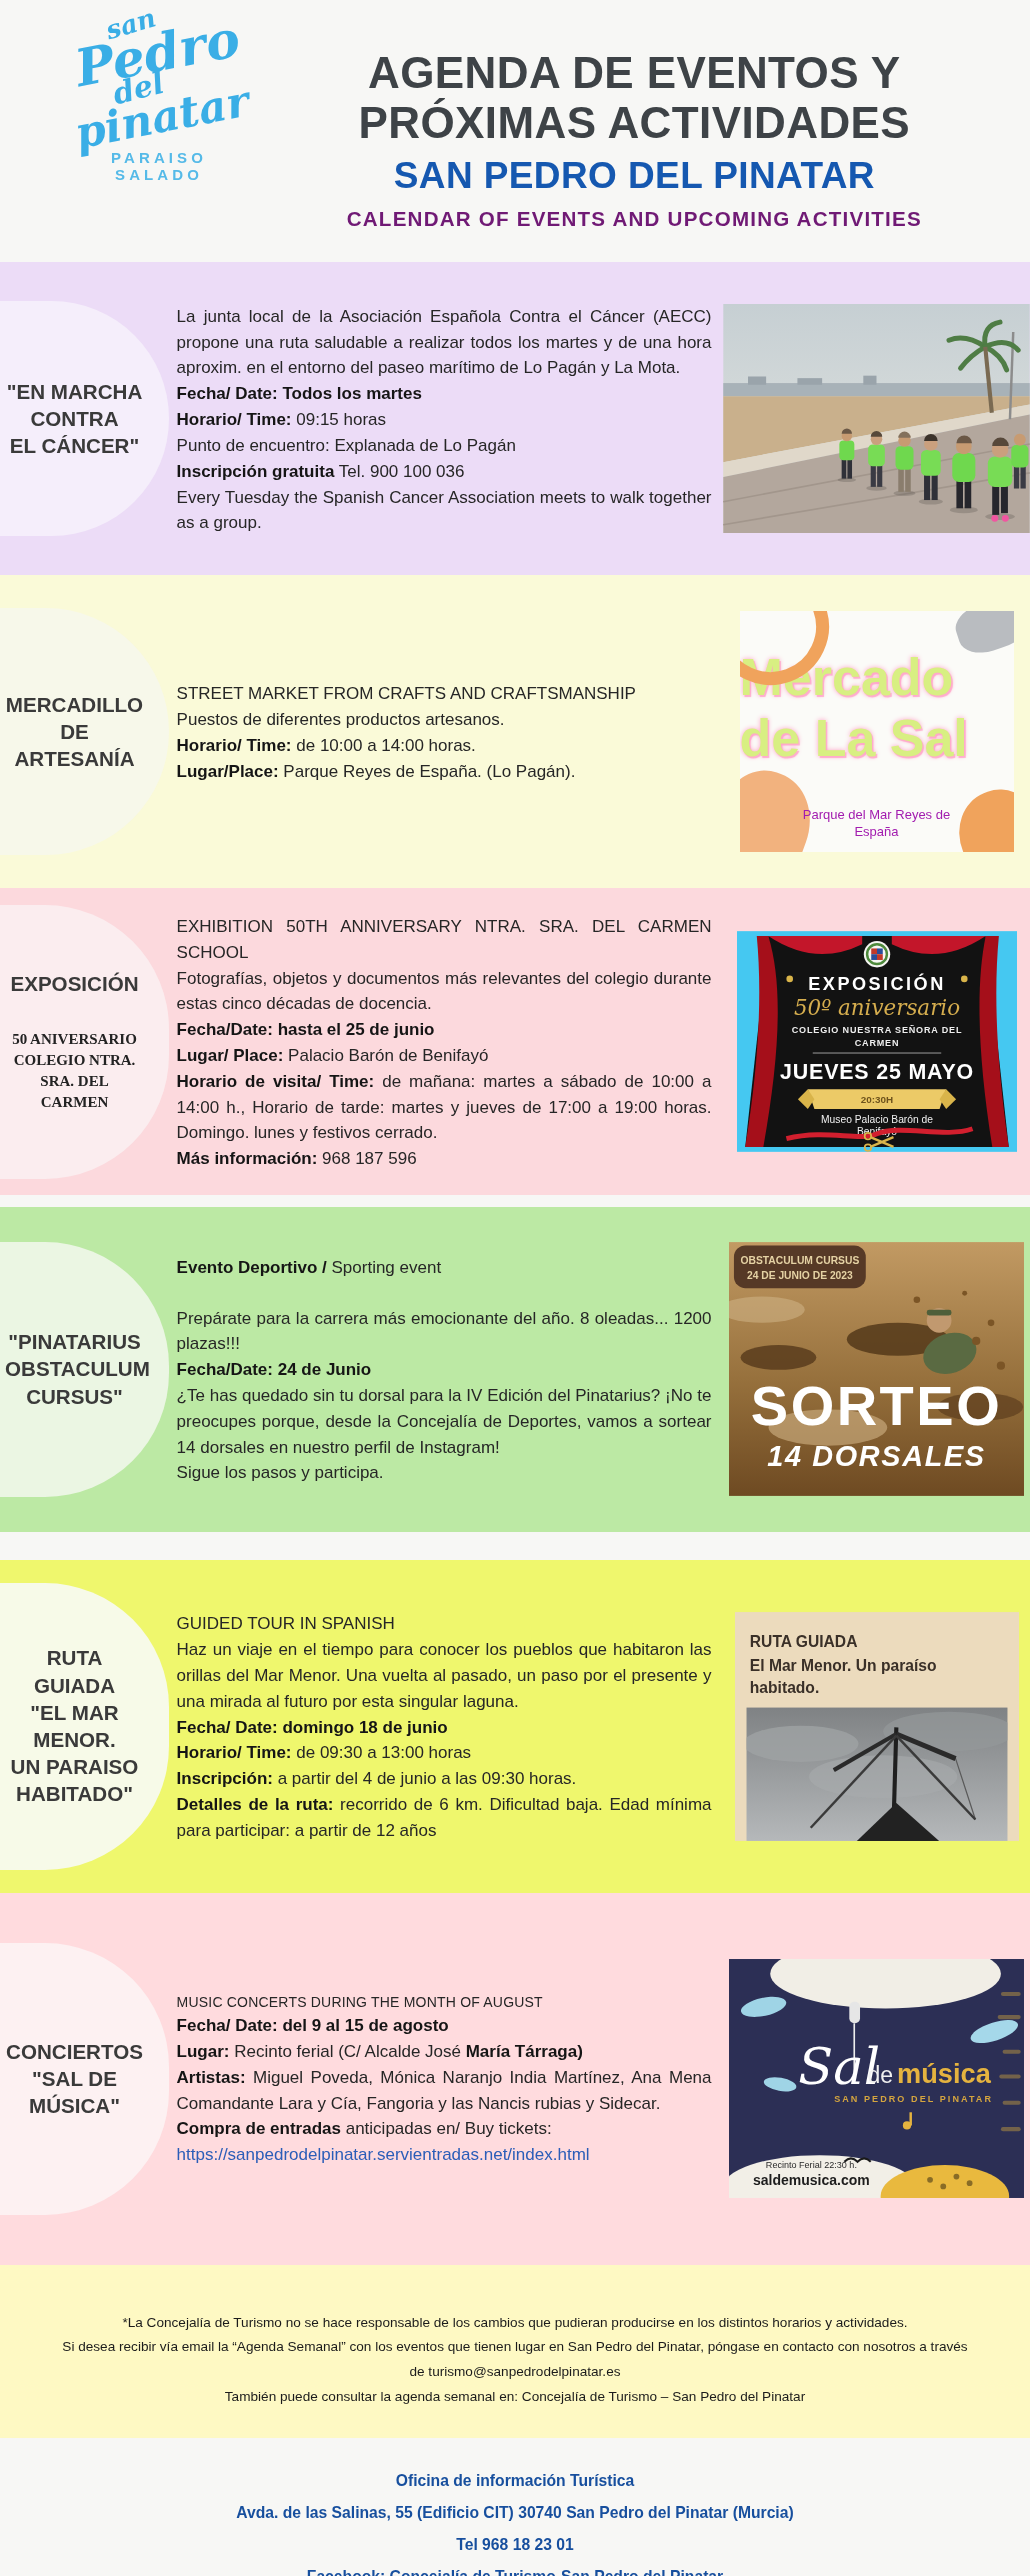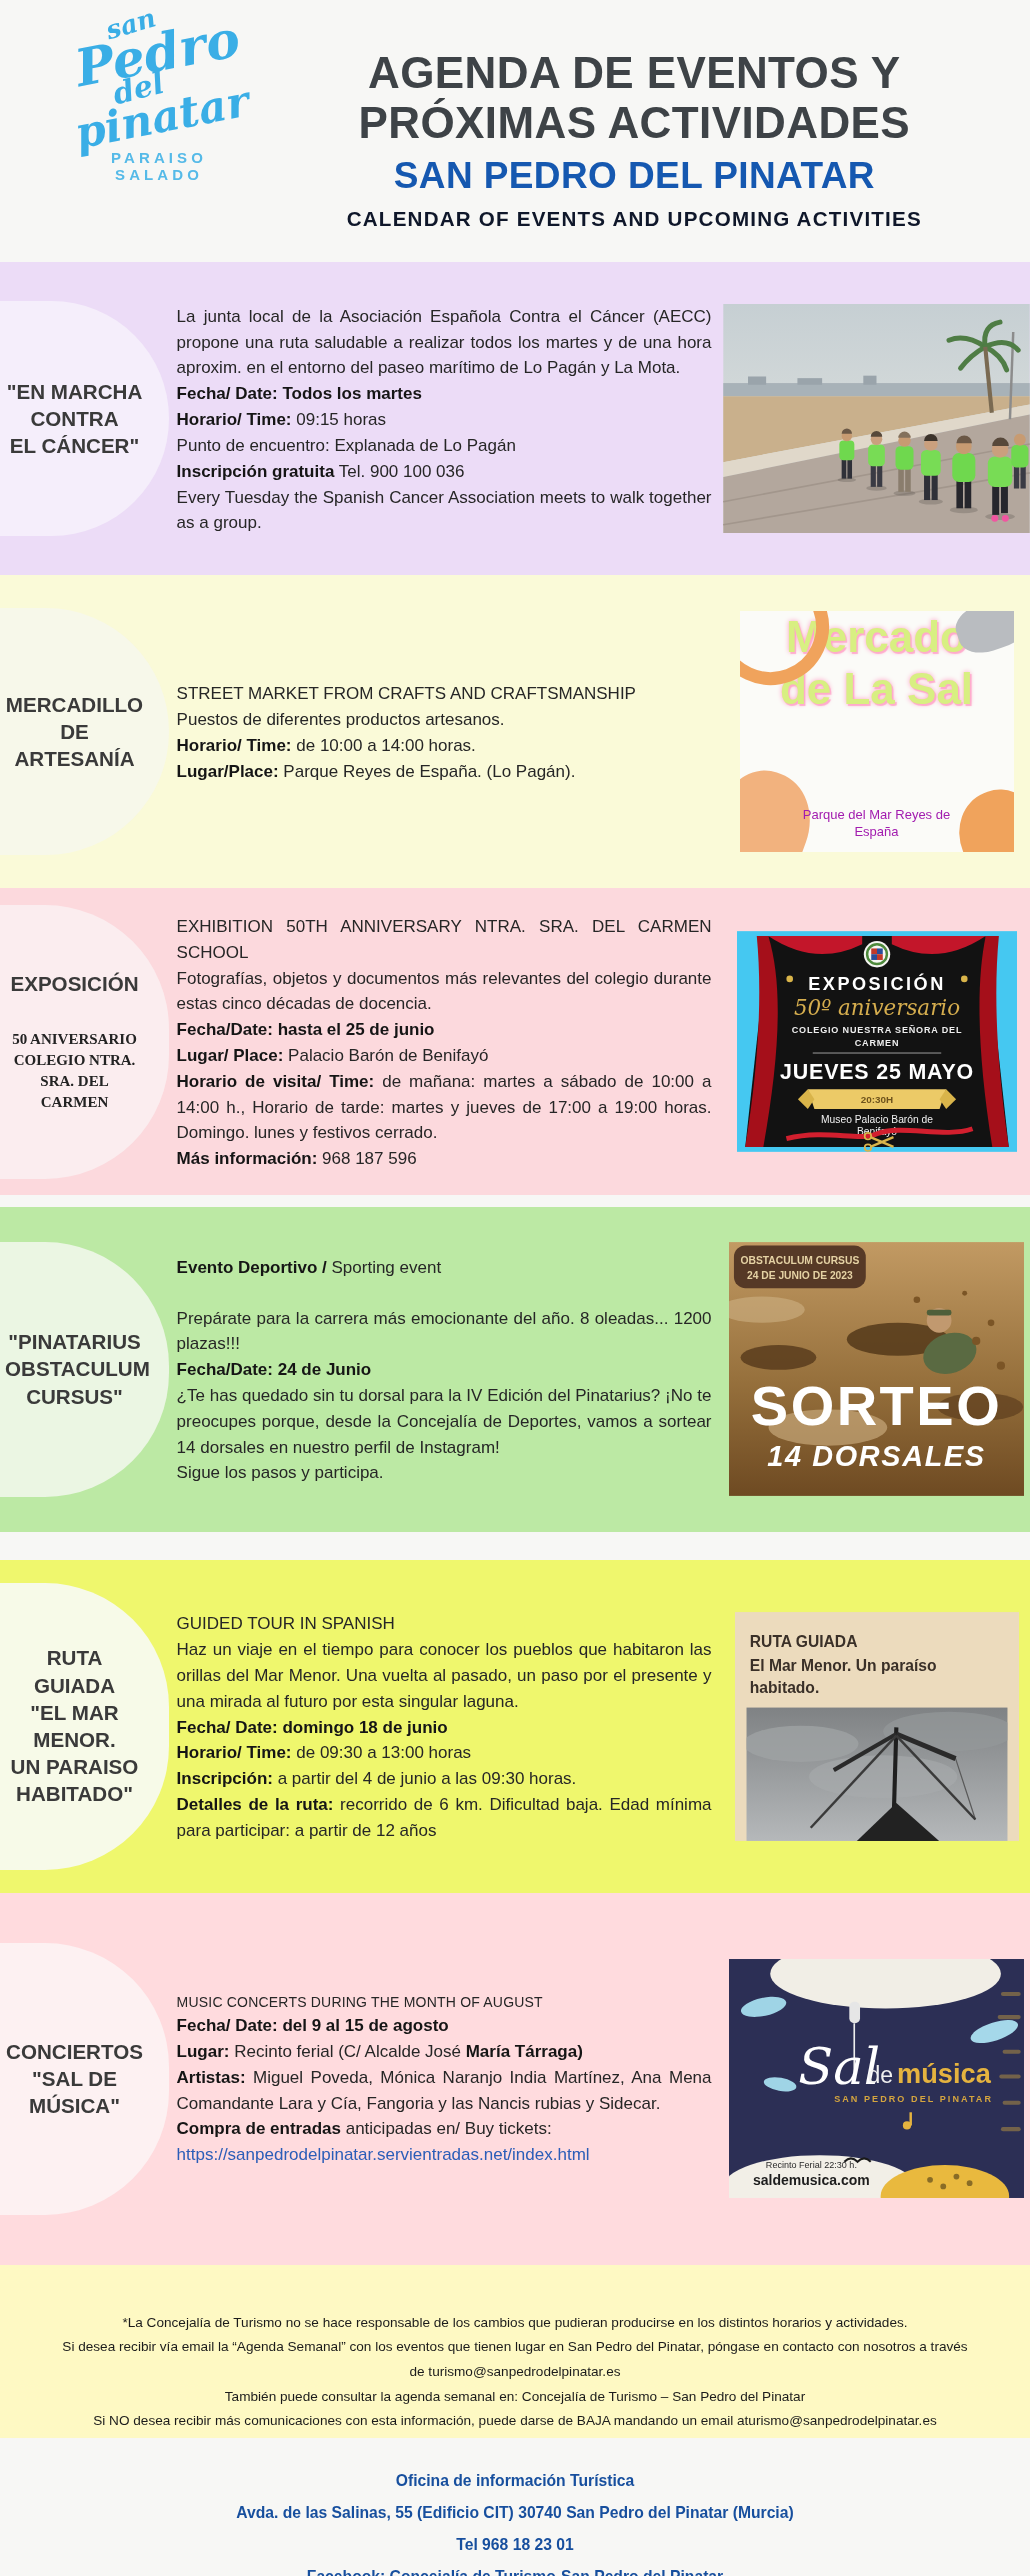"CALENDAR OF EVENTS AND UPCOMING" .h-sub-en { color: #0f172a -> #701a75 }
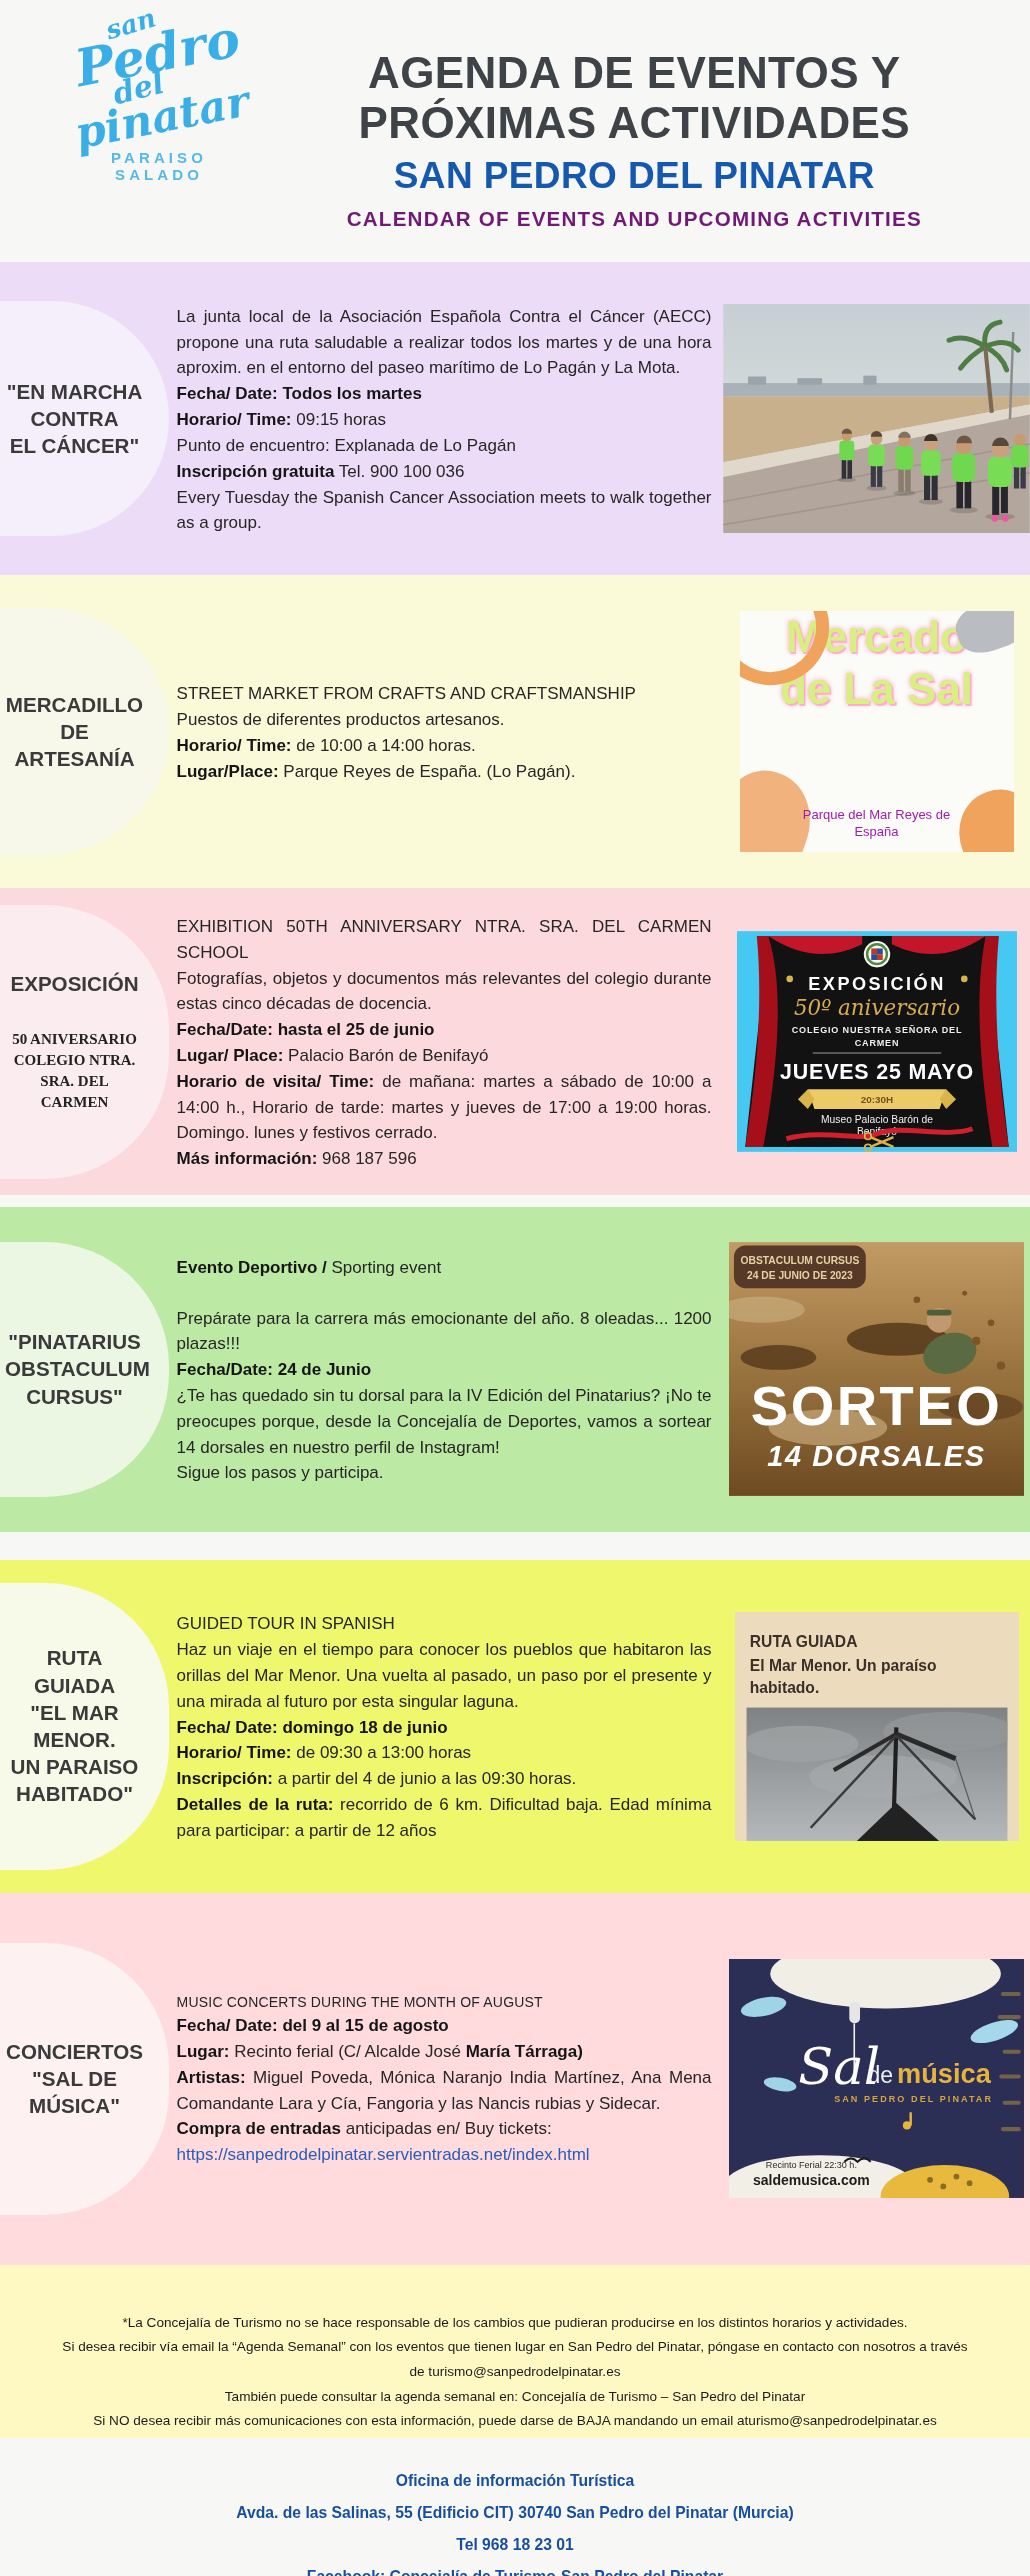"Mercado" .m-title { font-size: 44px -> 52px; margin-top: none -> 36px; text-align: center -> left }
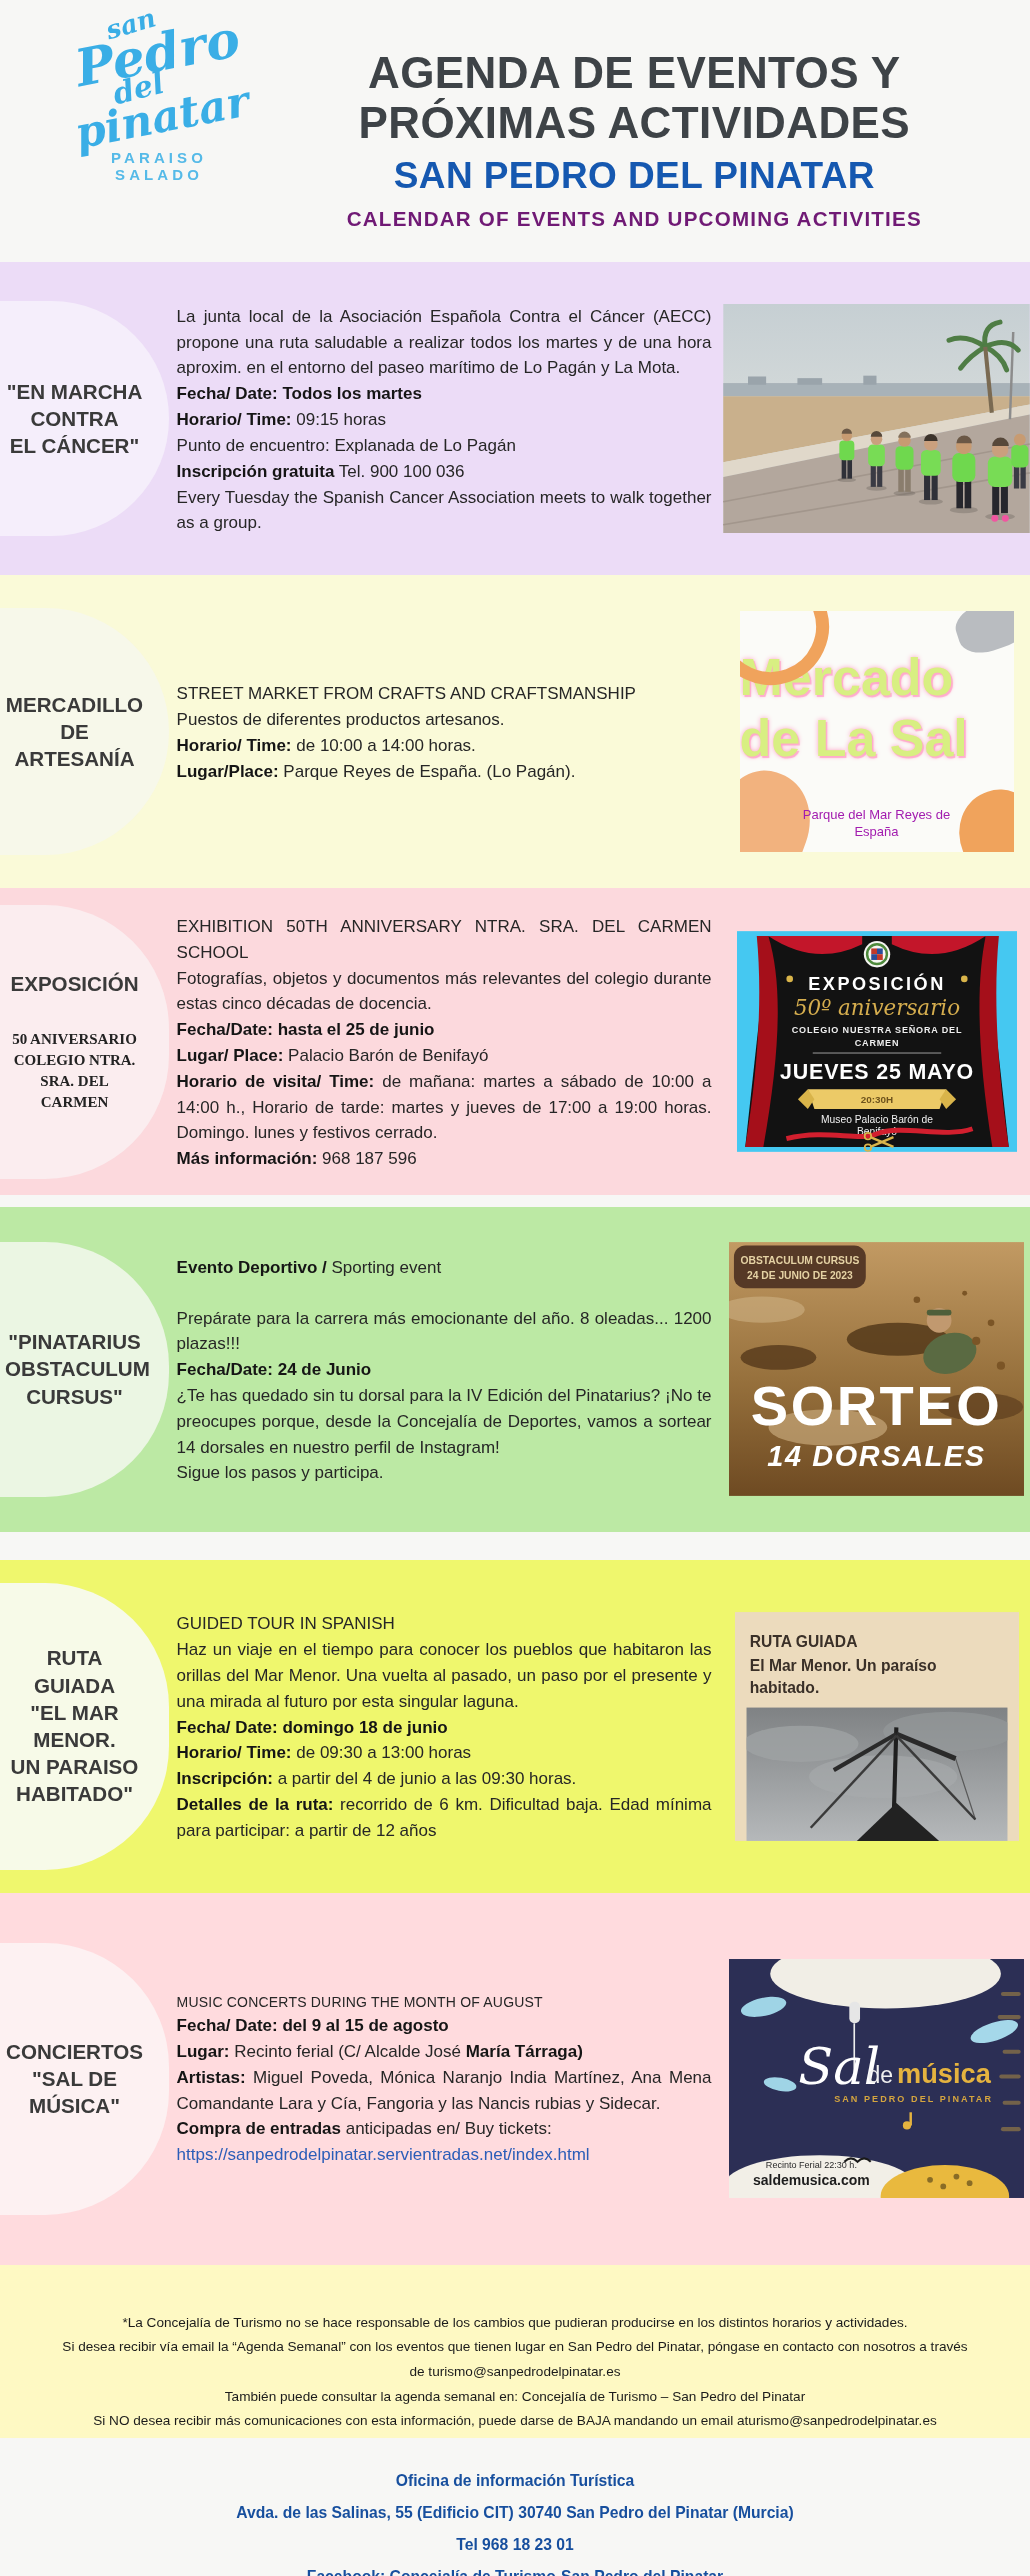"Si NO desea recibir más" p.f-line { html: <p>Si NO desea recibir más comunicaciones con esta información, puede darse de BAJA mandando un email aturismo@sanpedrodelpinatar.es</p> -> none }
